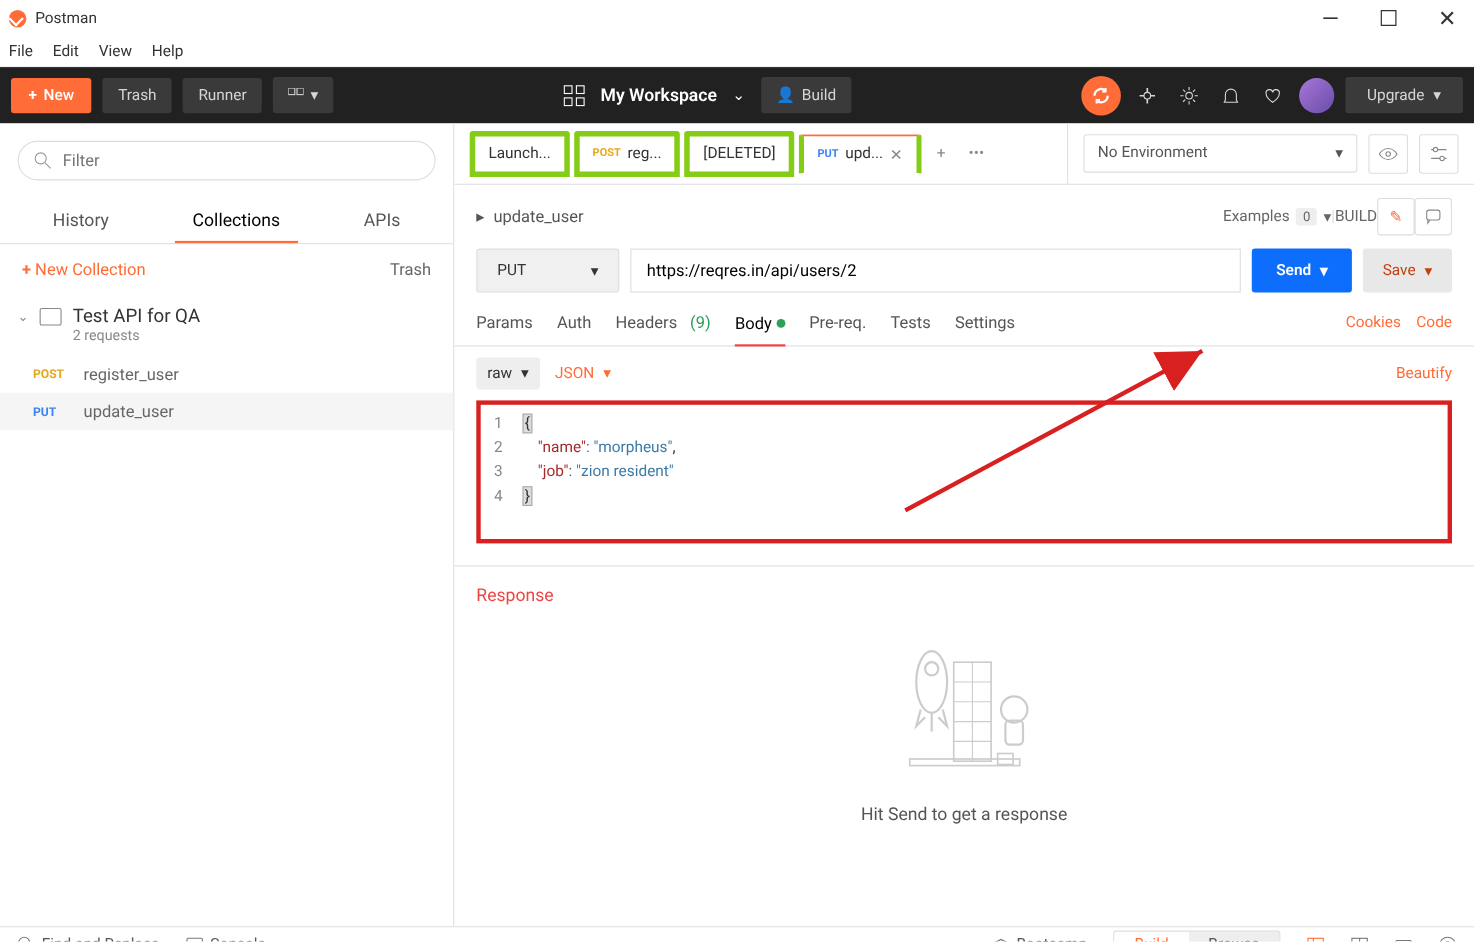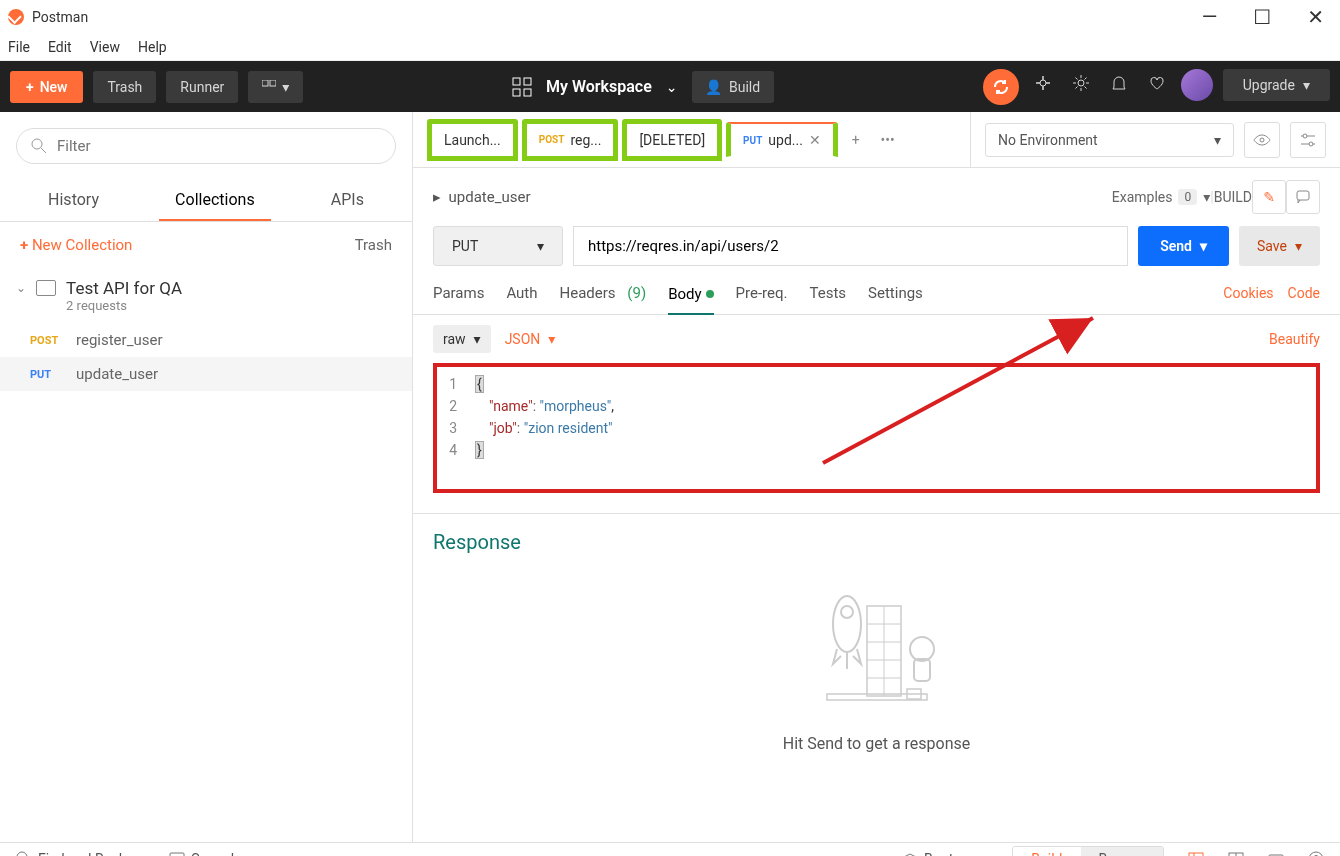"New" .toolbar-left,.toolbar-right { align-items: flex-start -> center }
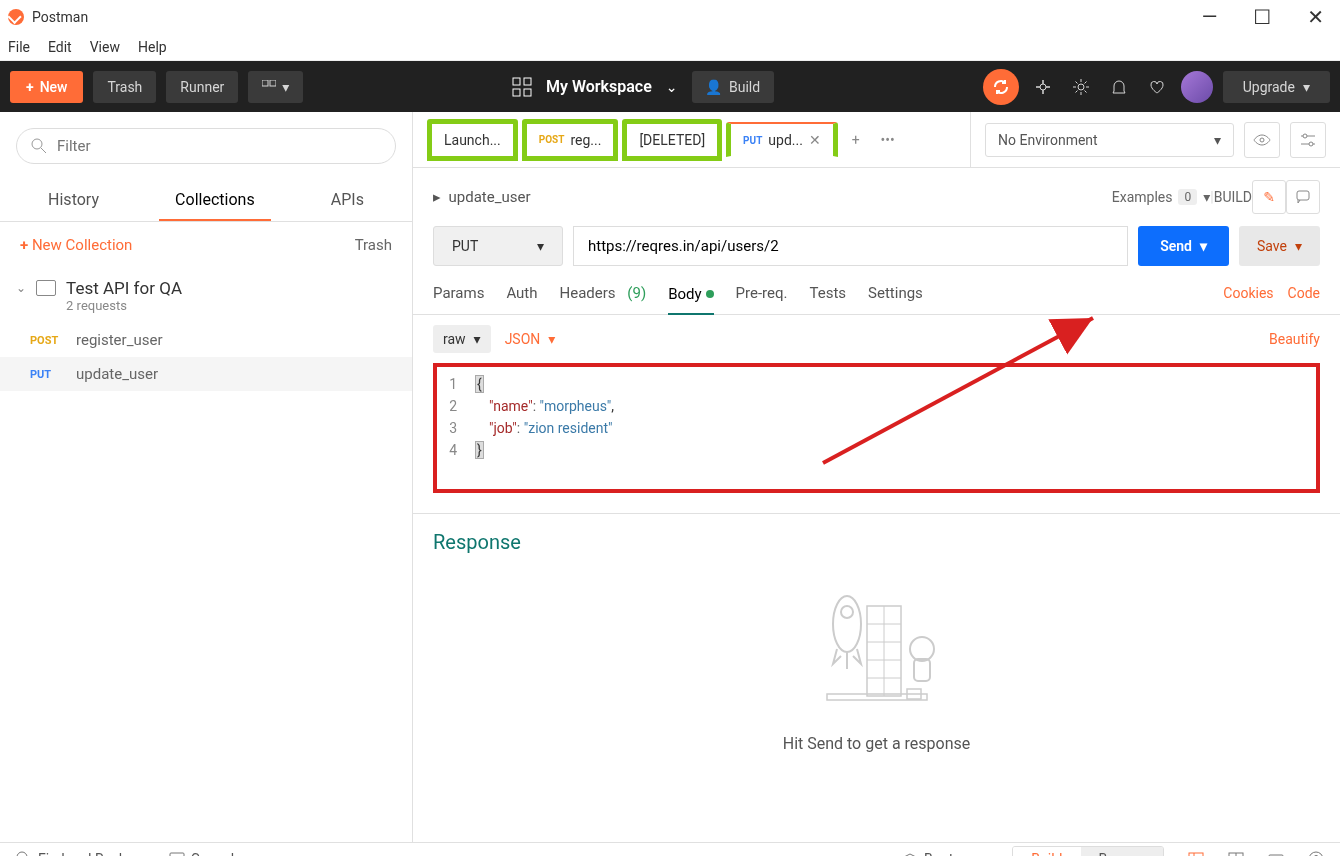"Body" .req-tab-item.active { border-bottom: 2px solid #0f766e -> 2px solid #ef4444 }
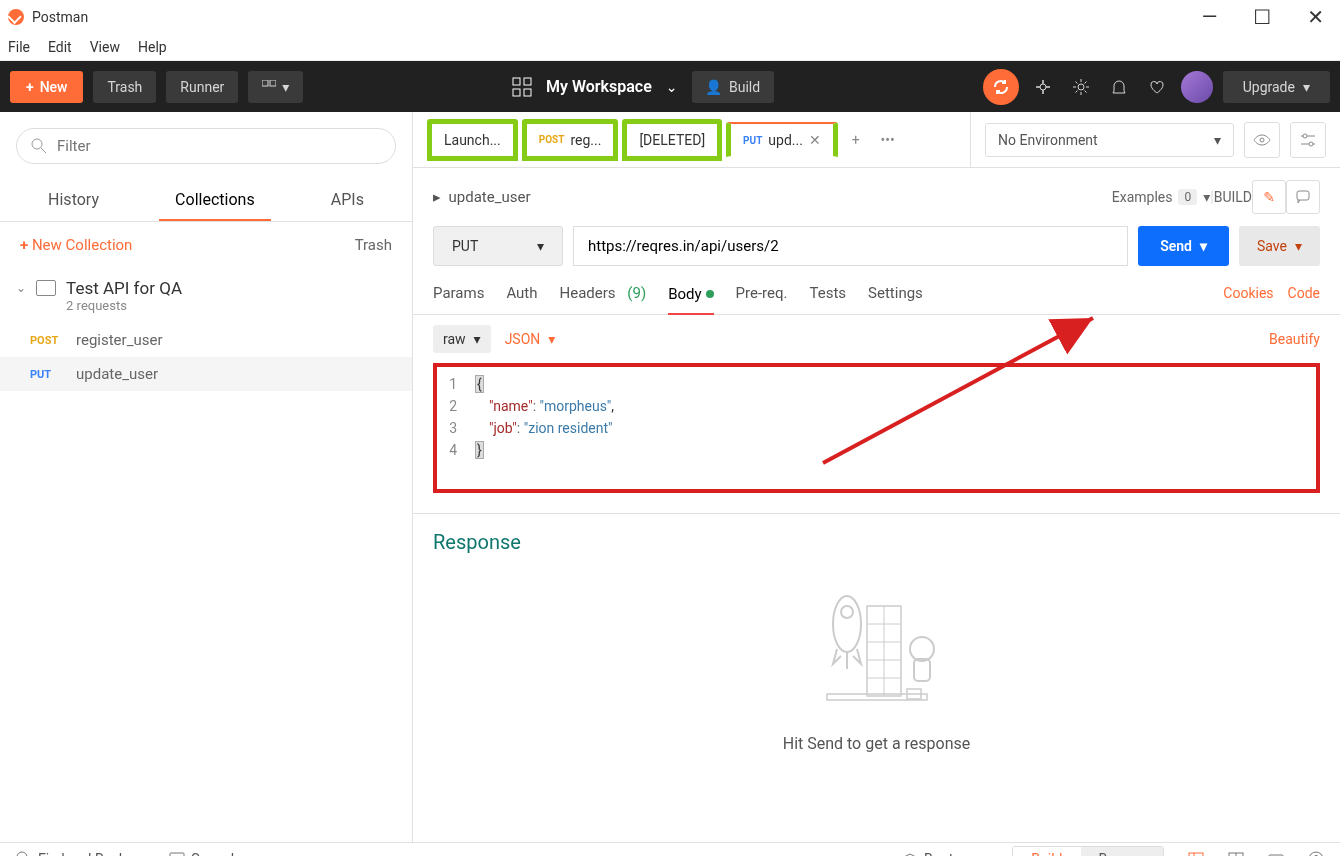"Response" .response-title { color: #0f766e -> #ef4444; font-size: 20px -> 16px }
